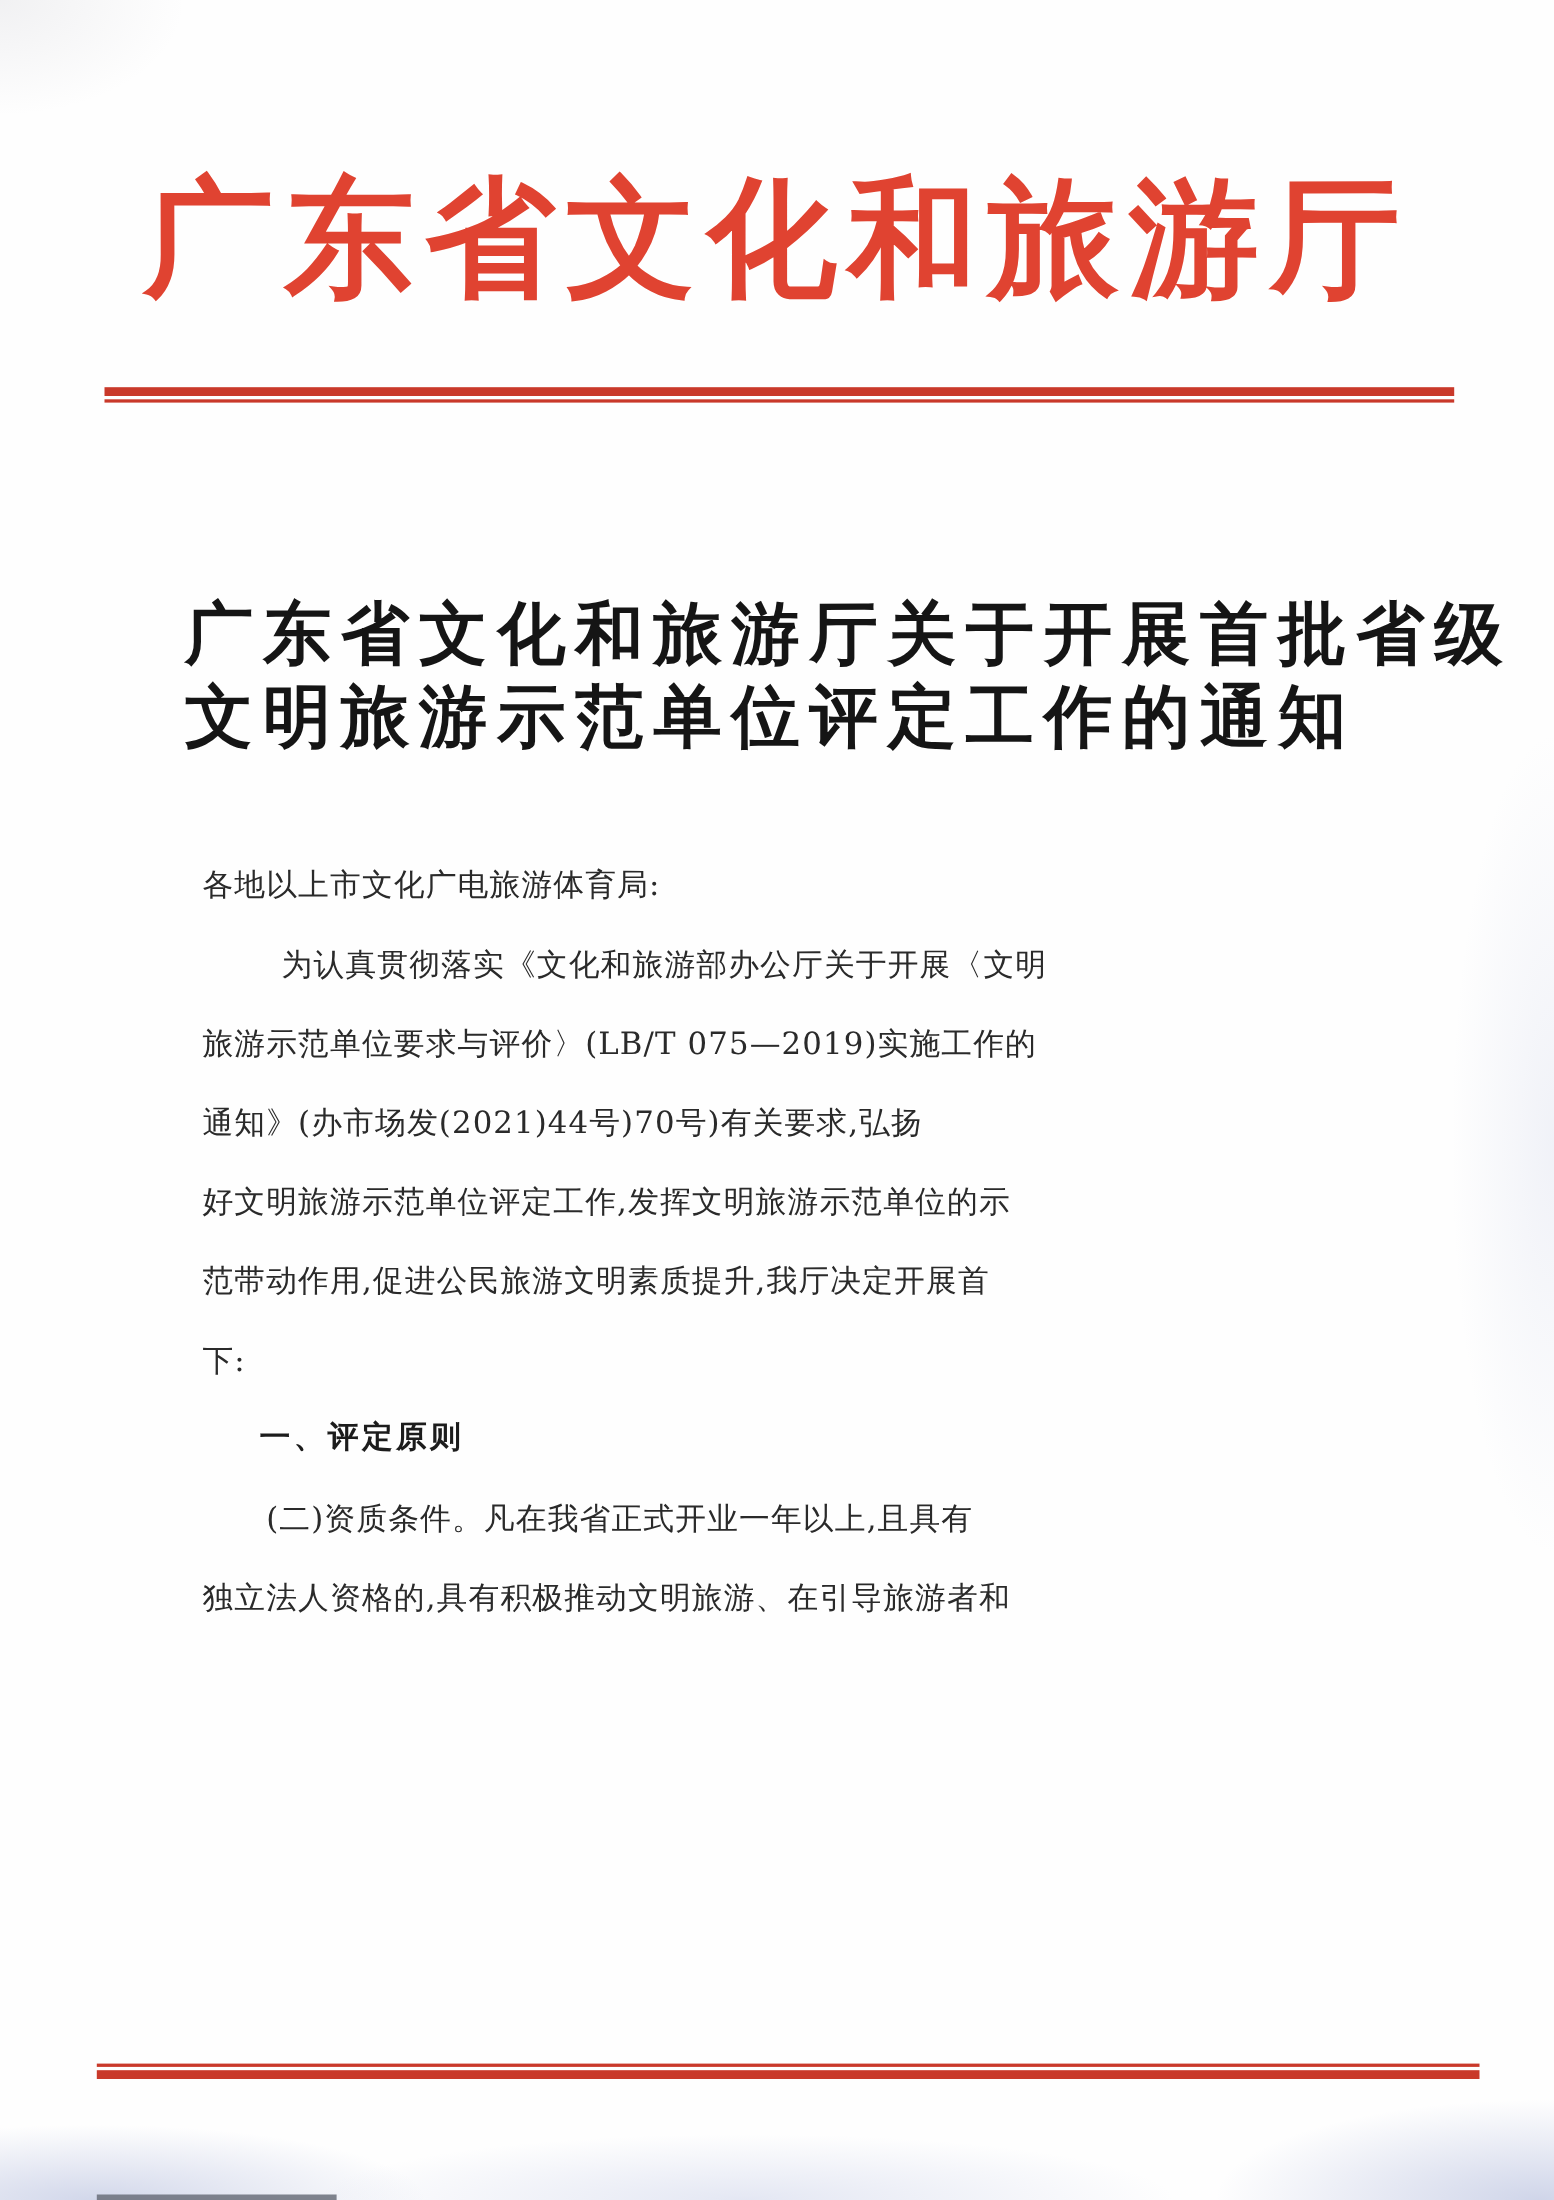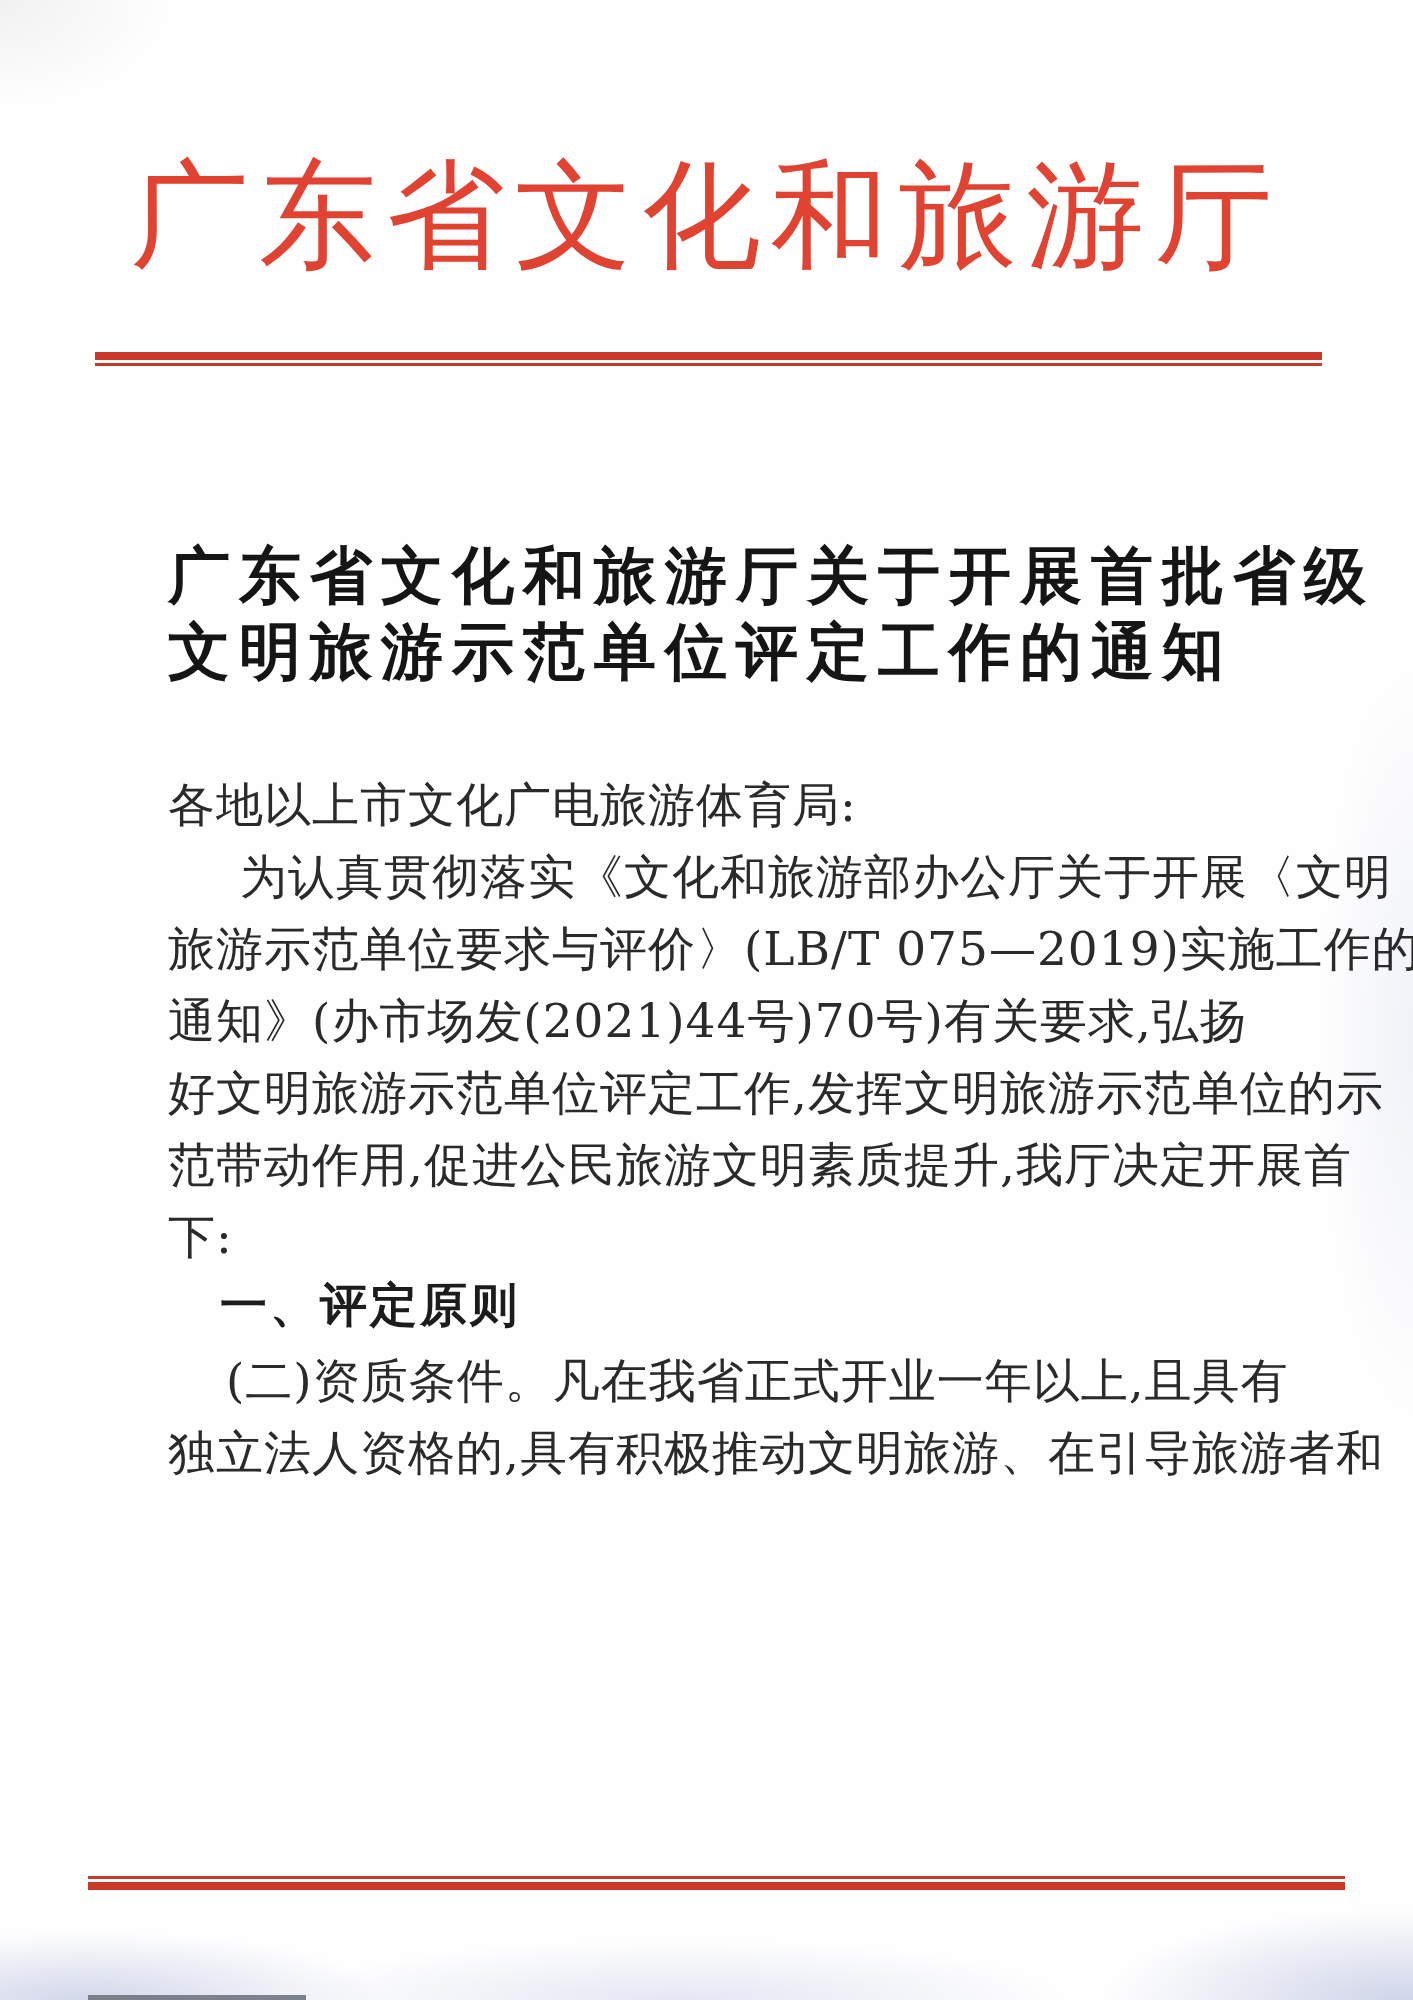"广东省文化和旅游厅" .letterhead-title { font-weight: 400 -> 700 }
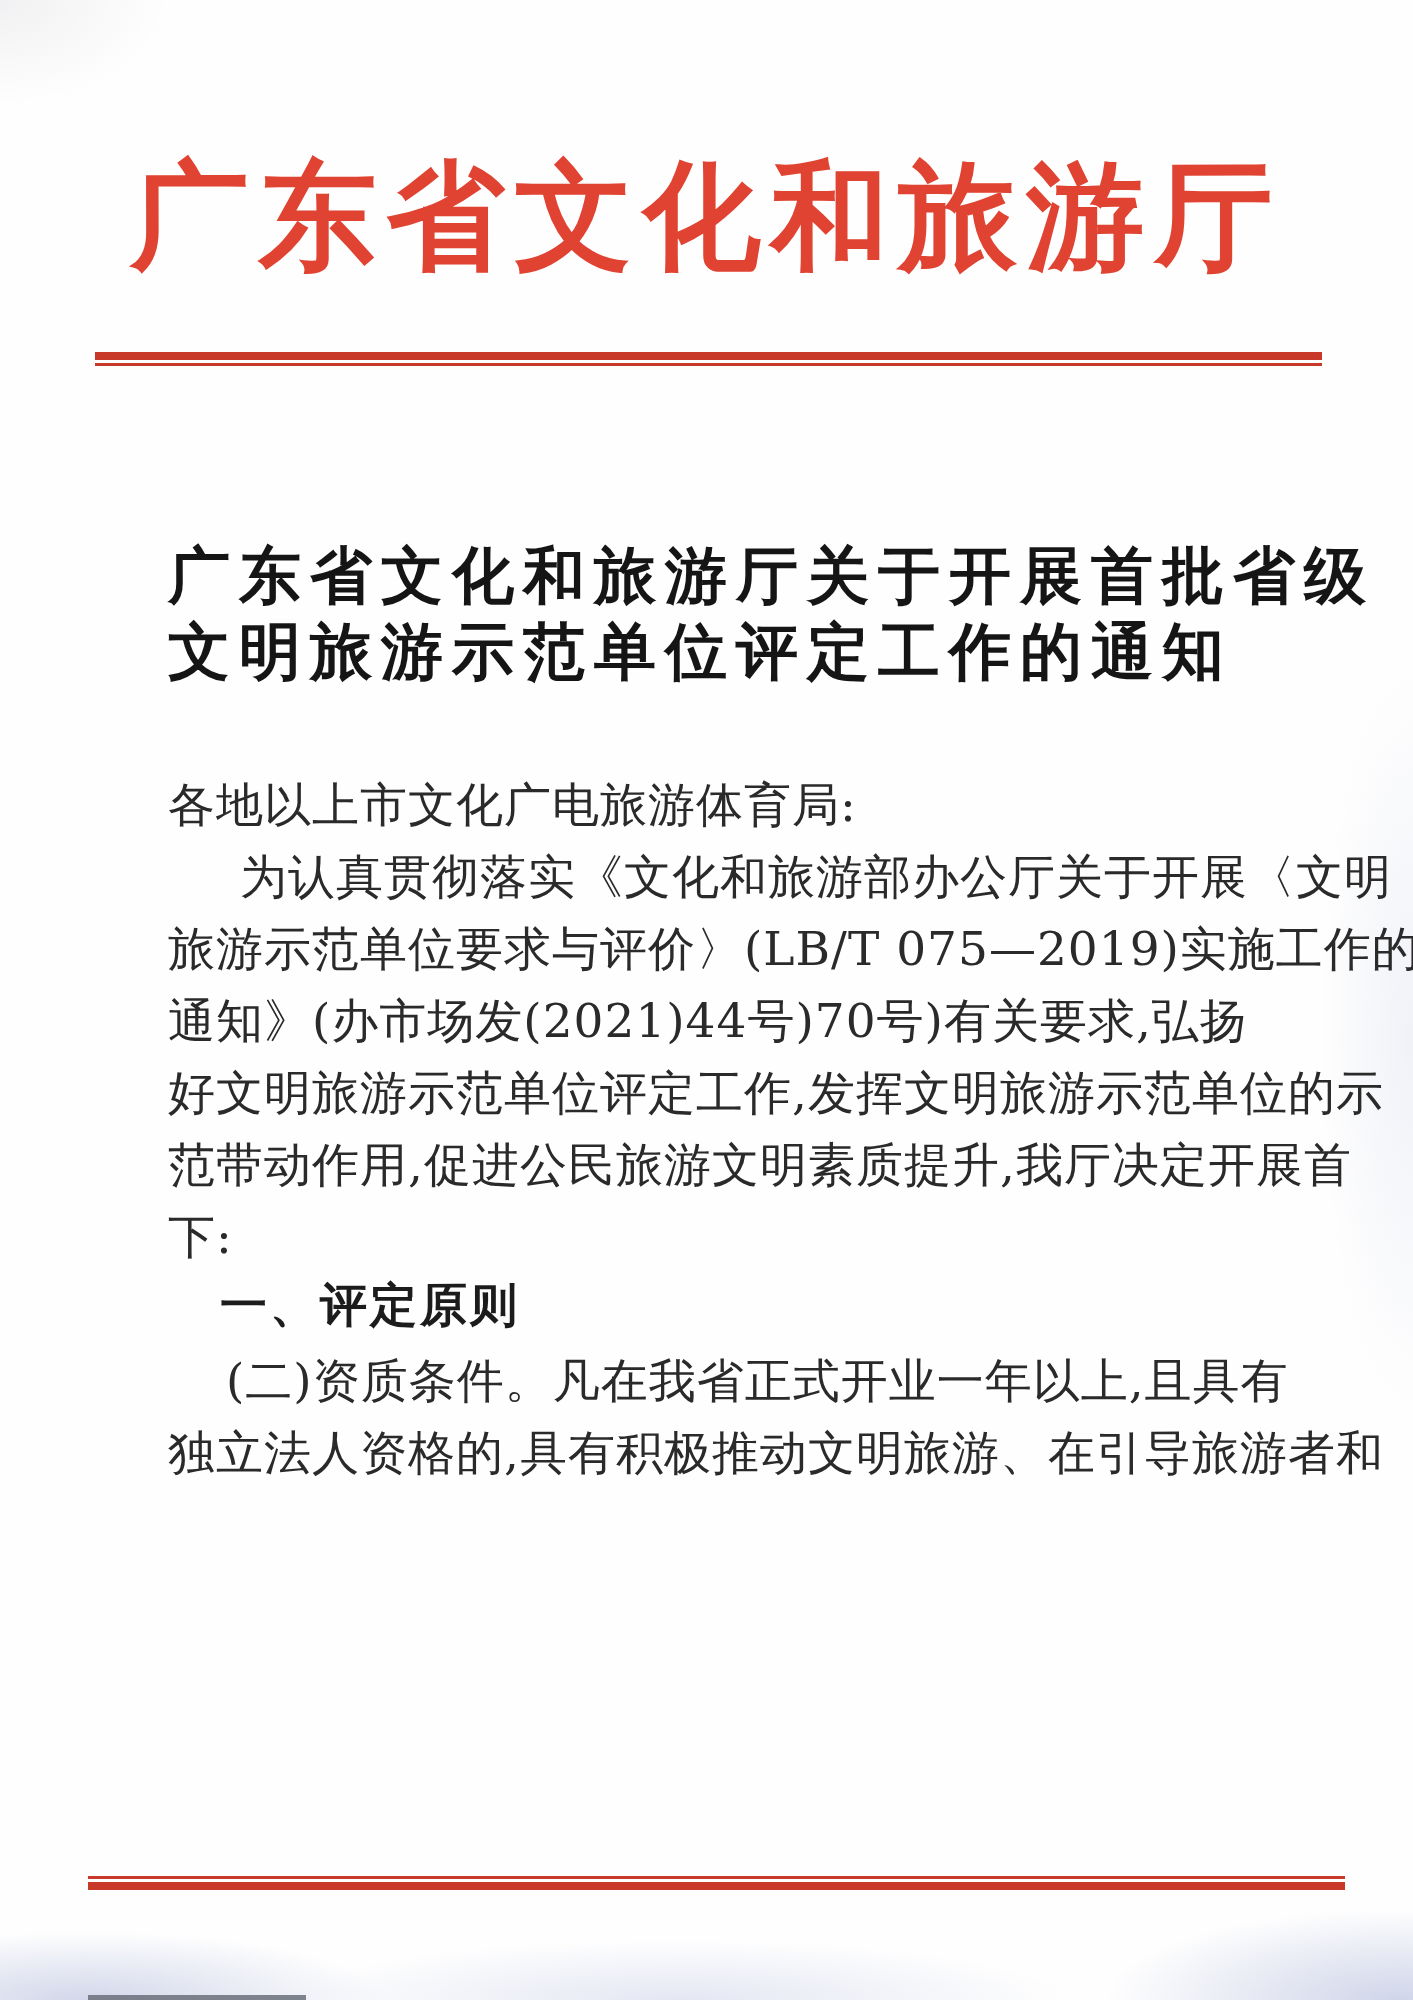"各地以上市文化广电旅游体育局:" .body-text { font-size: 47px -> 28px; left: 168px -> 184px }
